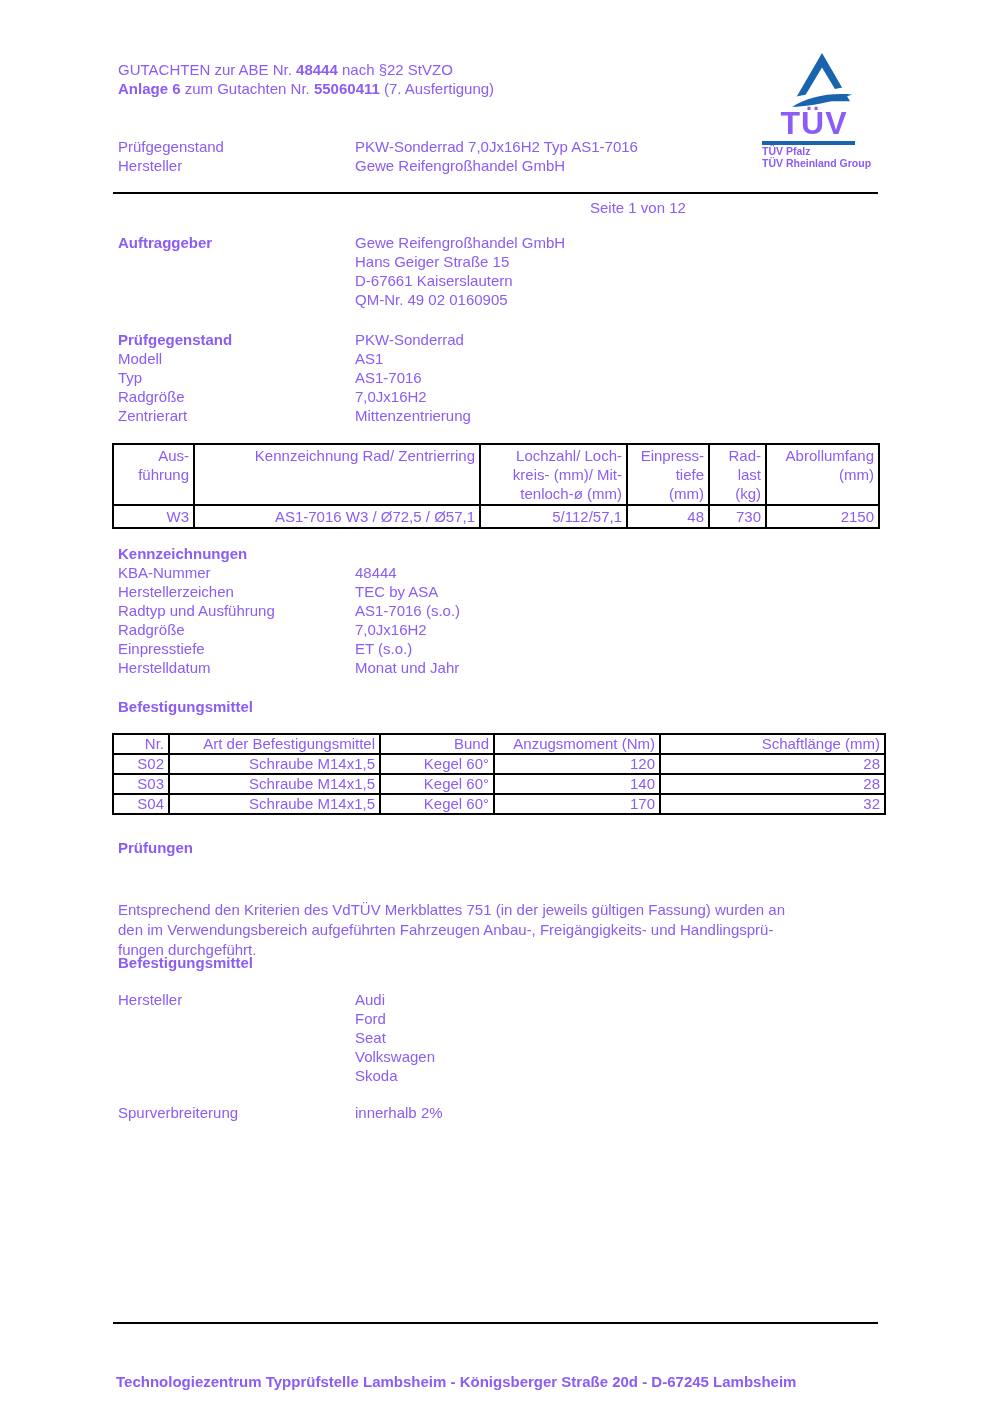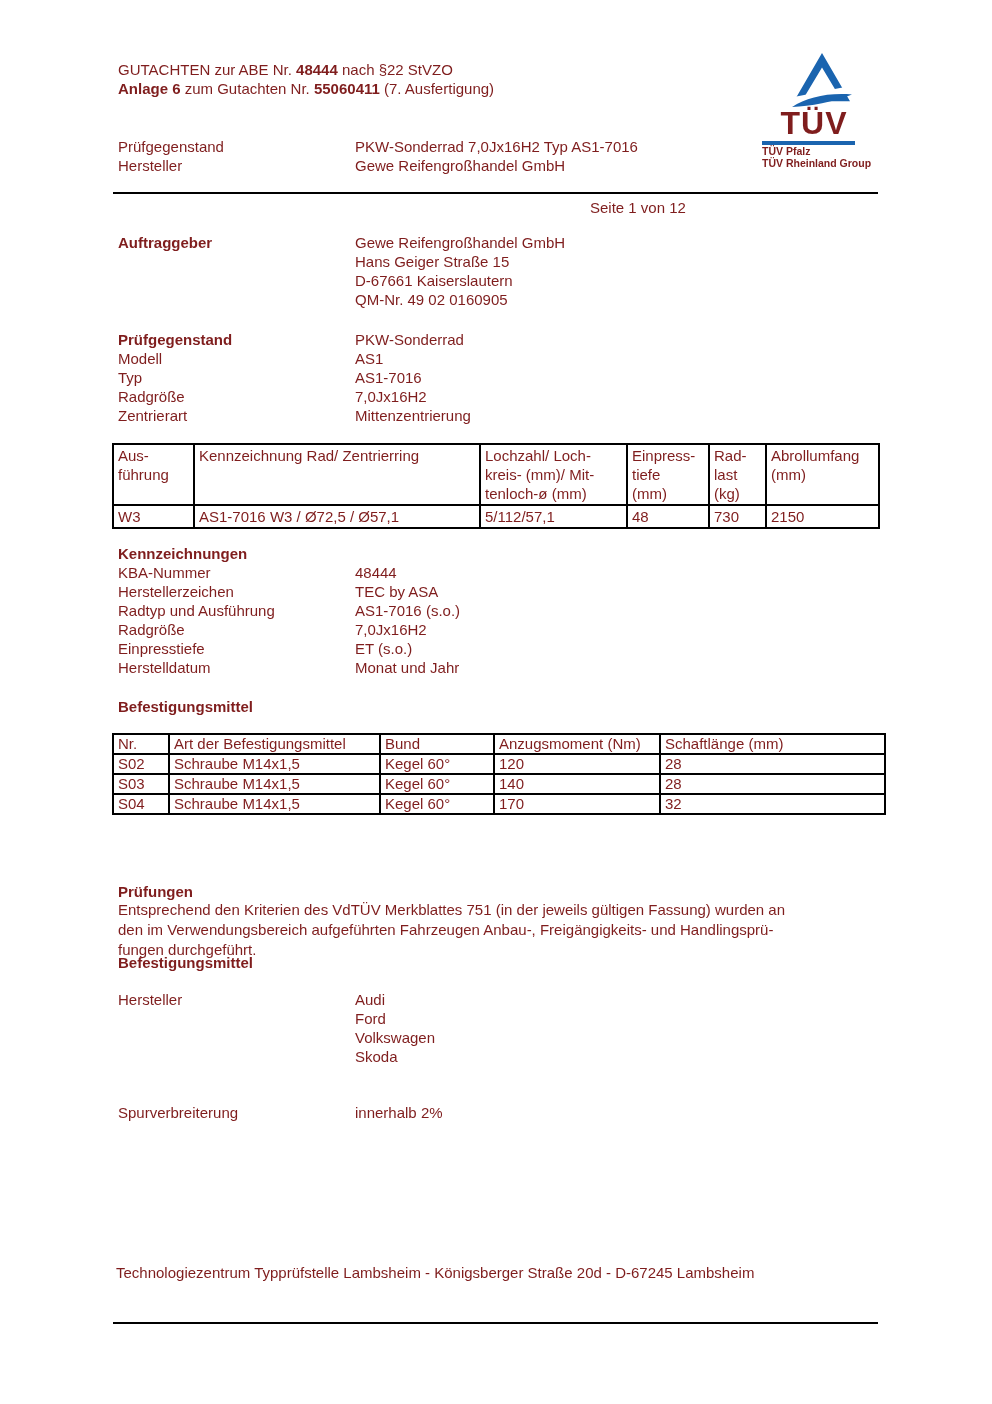"GUTACHTEN zur ABE Nr. 48444" .page { color: #7f1d1d -> #8b5cf6 }
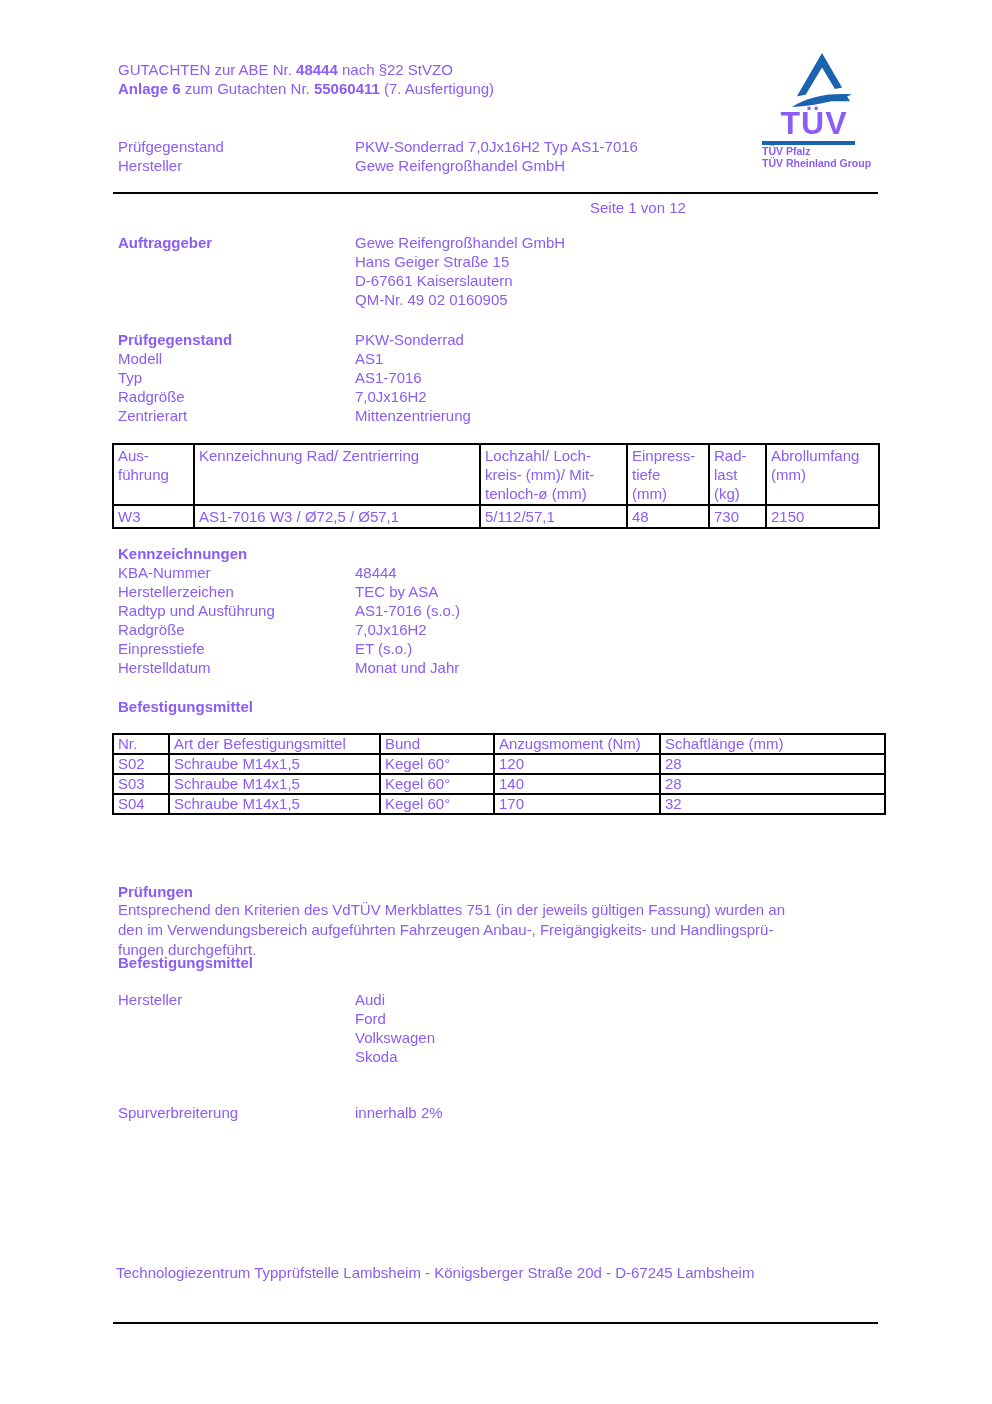"Aus-" td,th { text-align: left -> right }
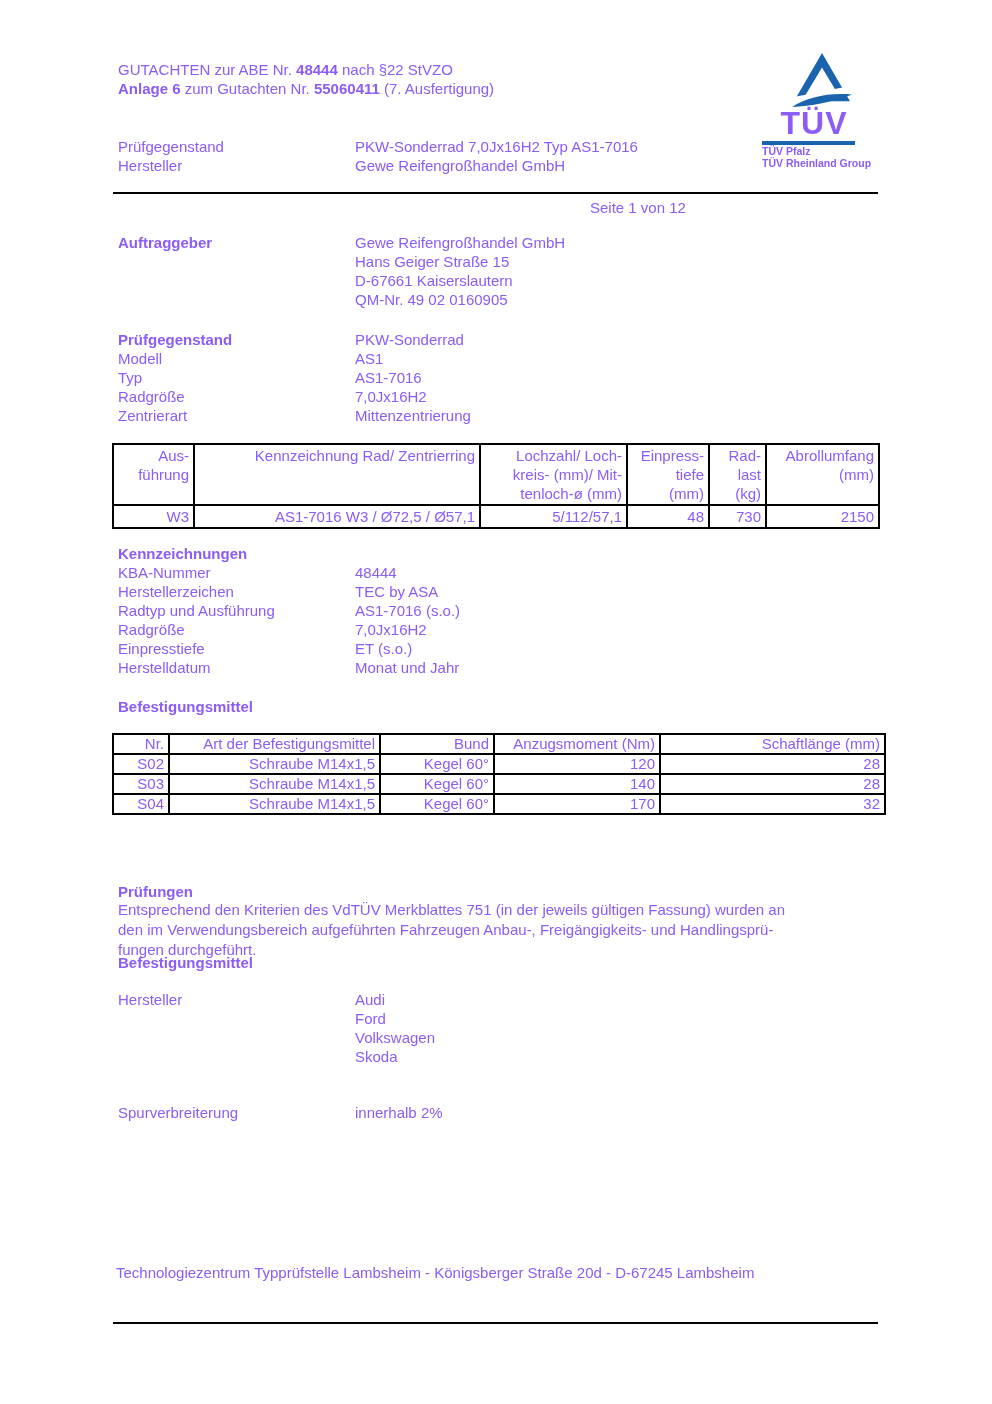"Prüfungen" div.abs { margin-top: 44px -> none }
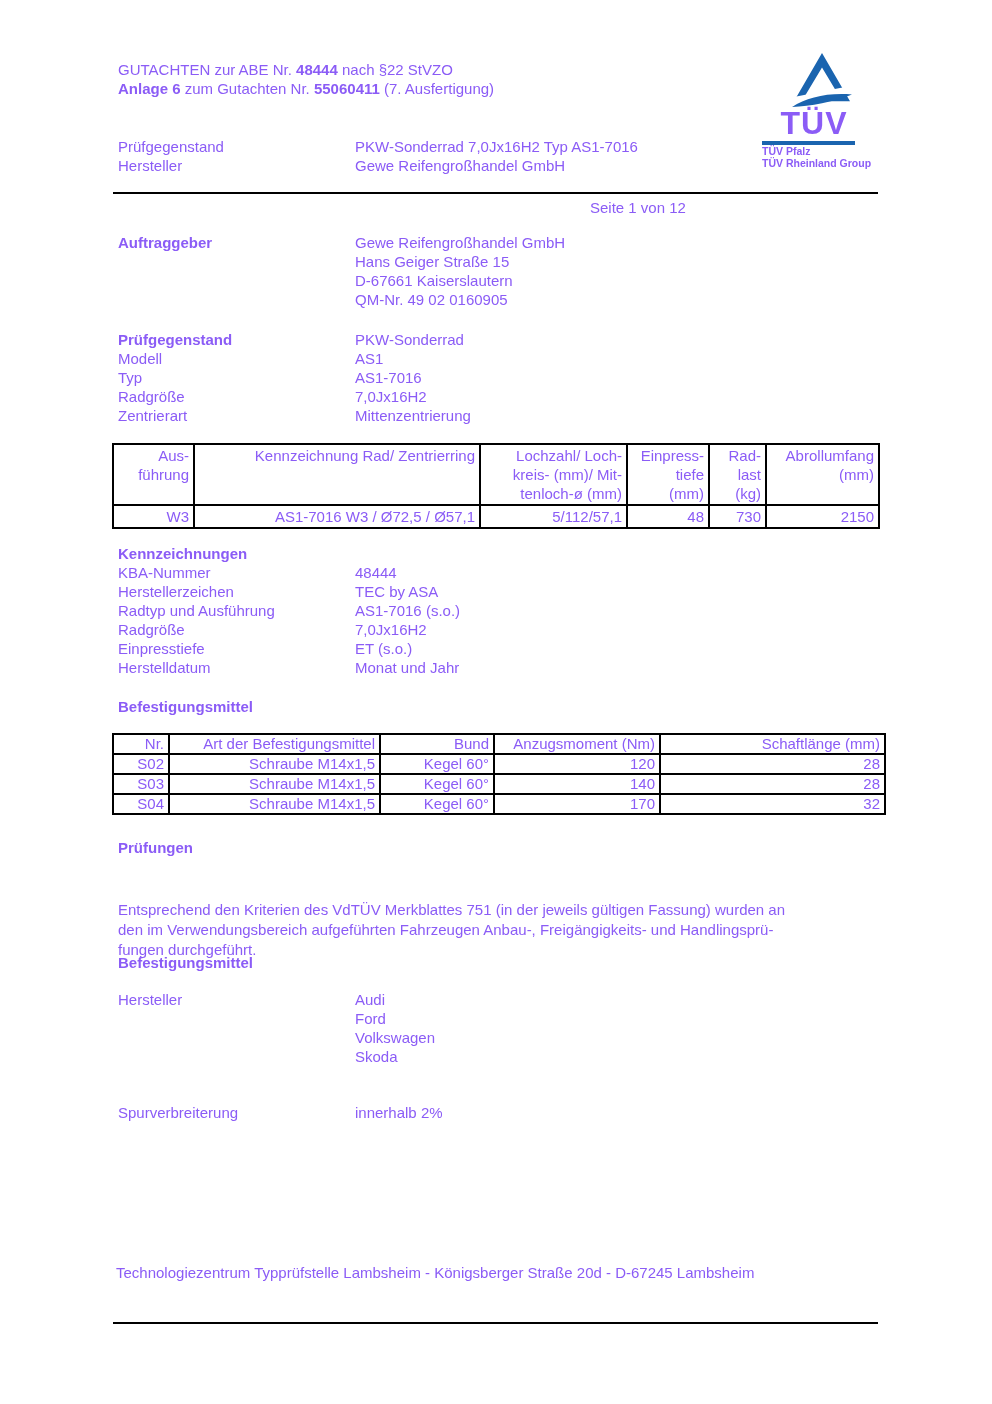"Seat" span.val { html: none -> <span>Seat</span> }
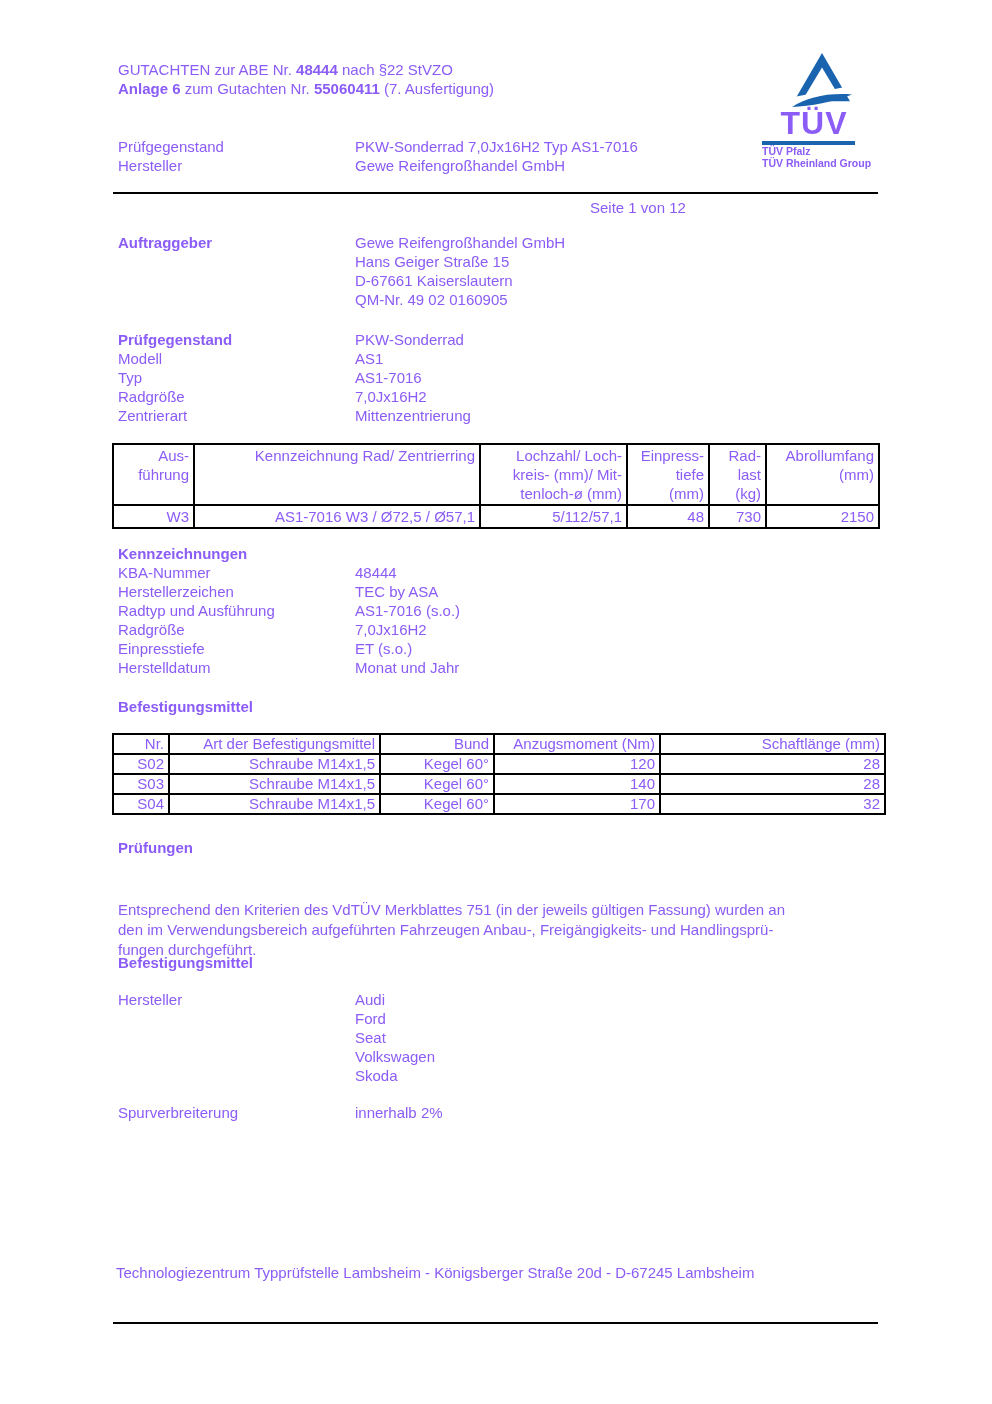"Technologiezentrum Typprüfstelle" div.abs { font-weight: none -> bold; top: 1263px -> 1372px }
